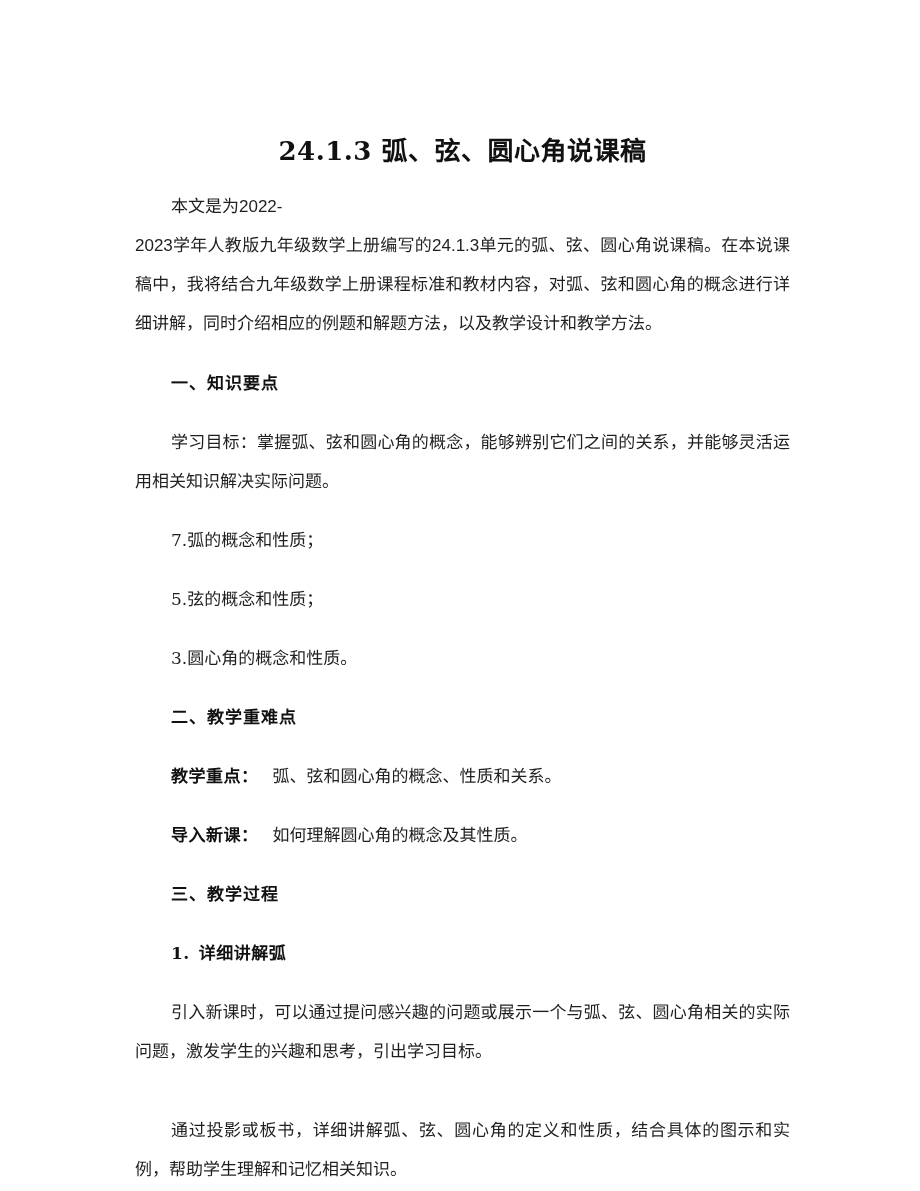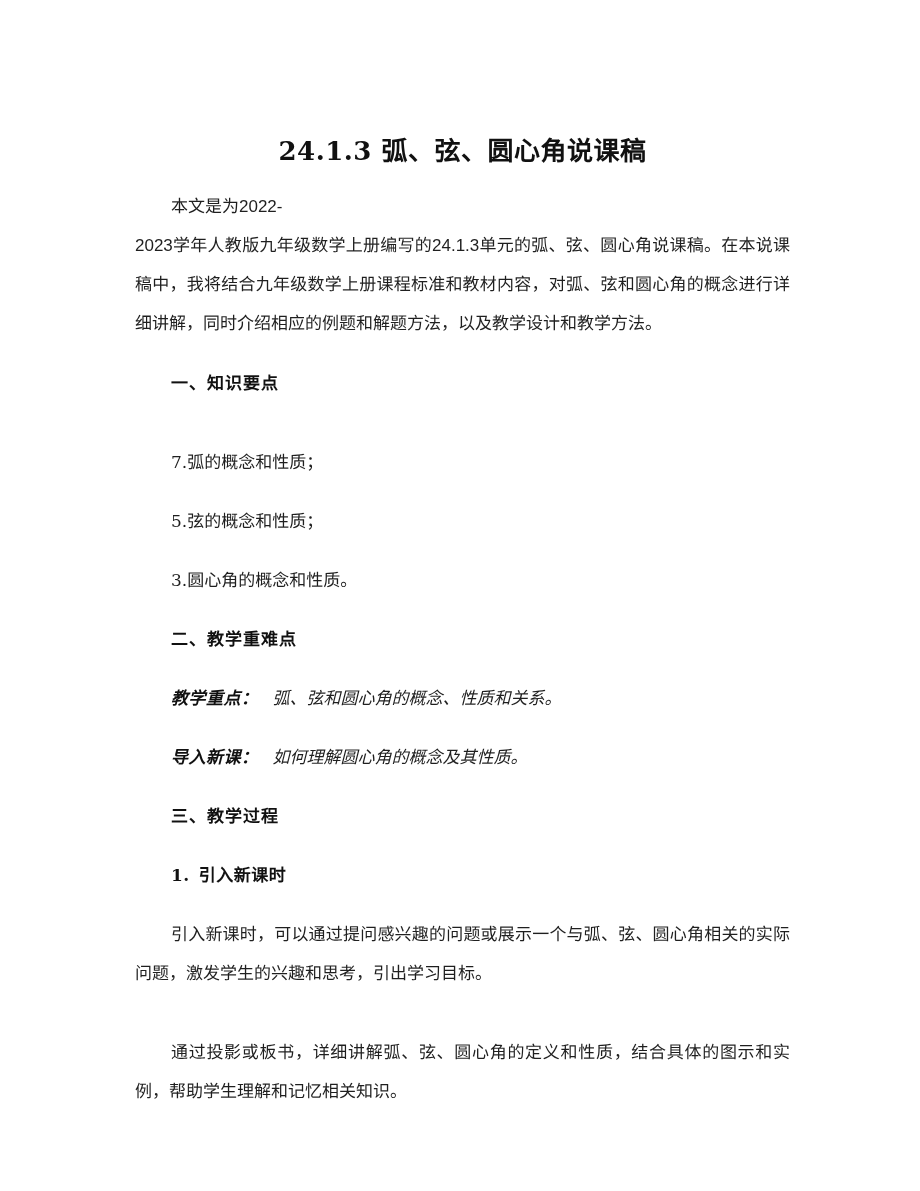"学习目标：掌握弧、弦和圆心角的概念，能够辨别它们之间的关系，并能够灵活运用相关知" p.para { html: none -> <p>学习目标：掌握弧、弦和圆心角的概念，能够辨别它们之间的关系，并能够灵活运用相关知识解决实际问题。</p> }
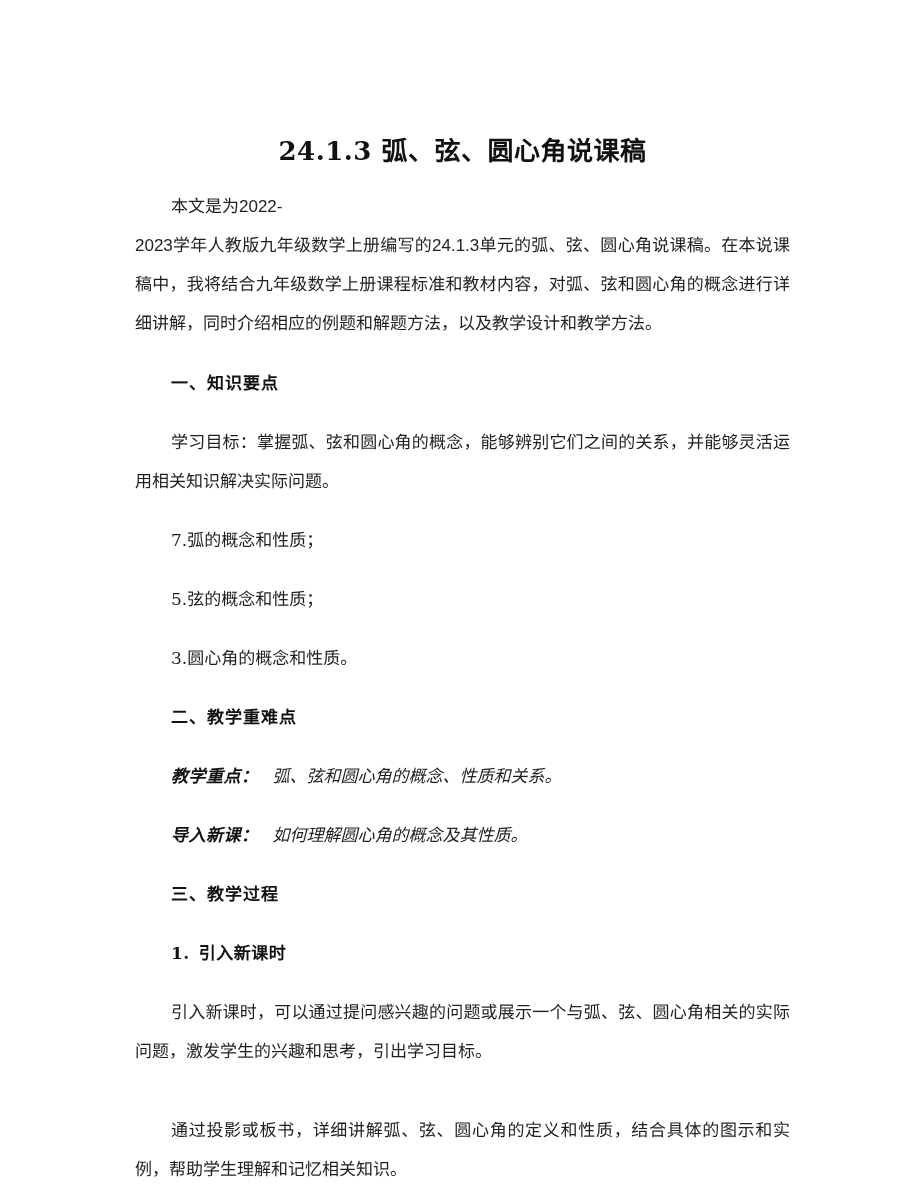"教学重点： 弧、弦和圆心角的概念、性质和关系。" .kv-row { font-style: italic -> none }
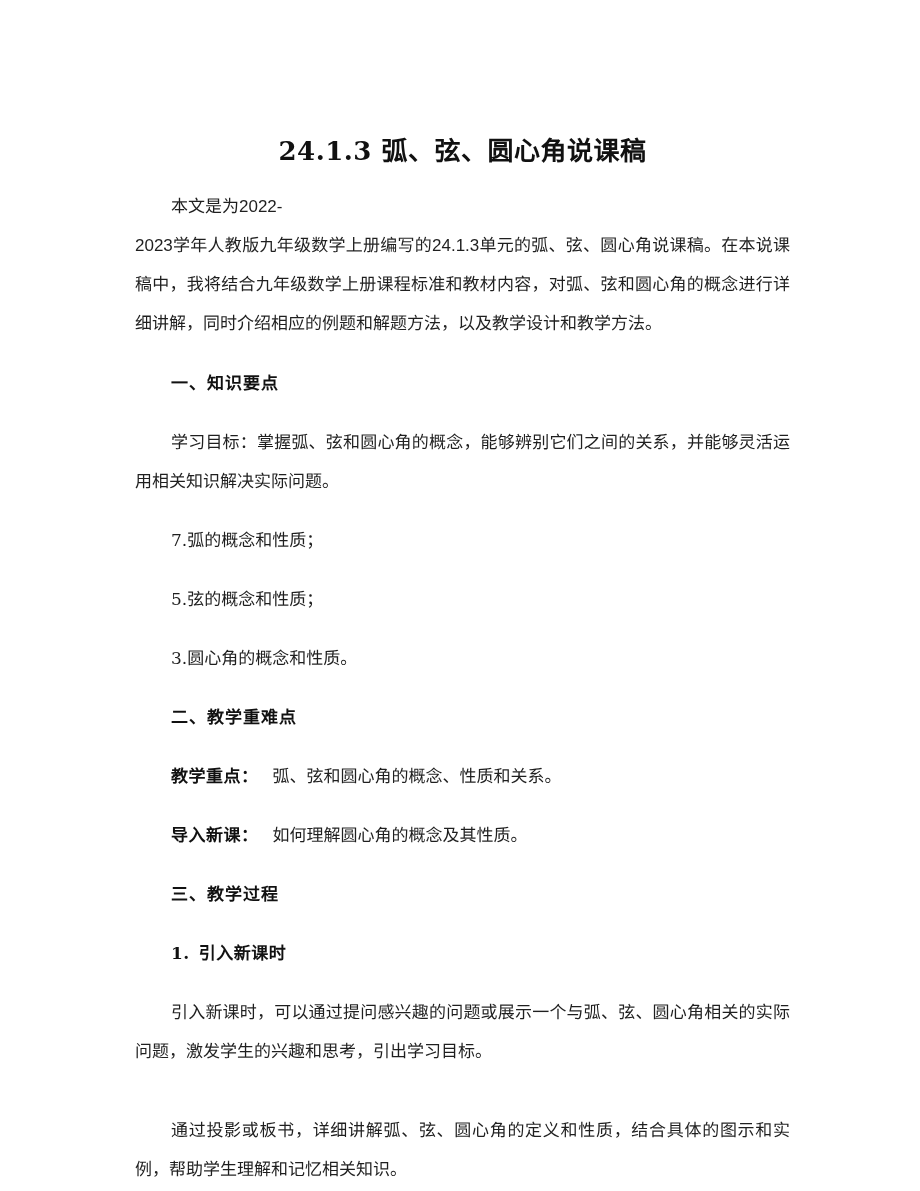"引入新课时" span { text: 引入新课时 -> 详细讲解弧 }
